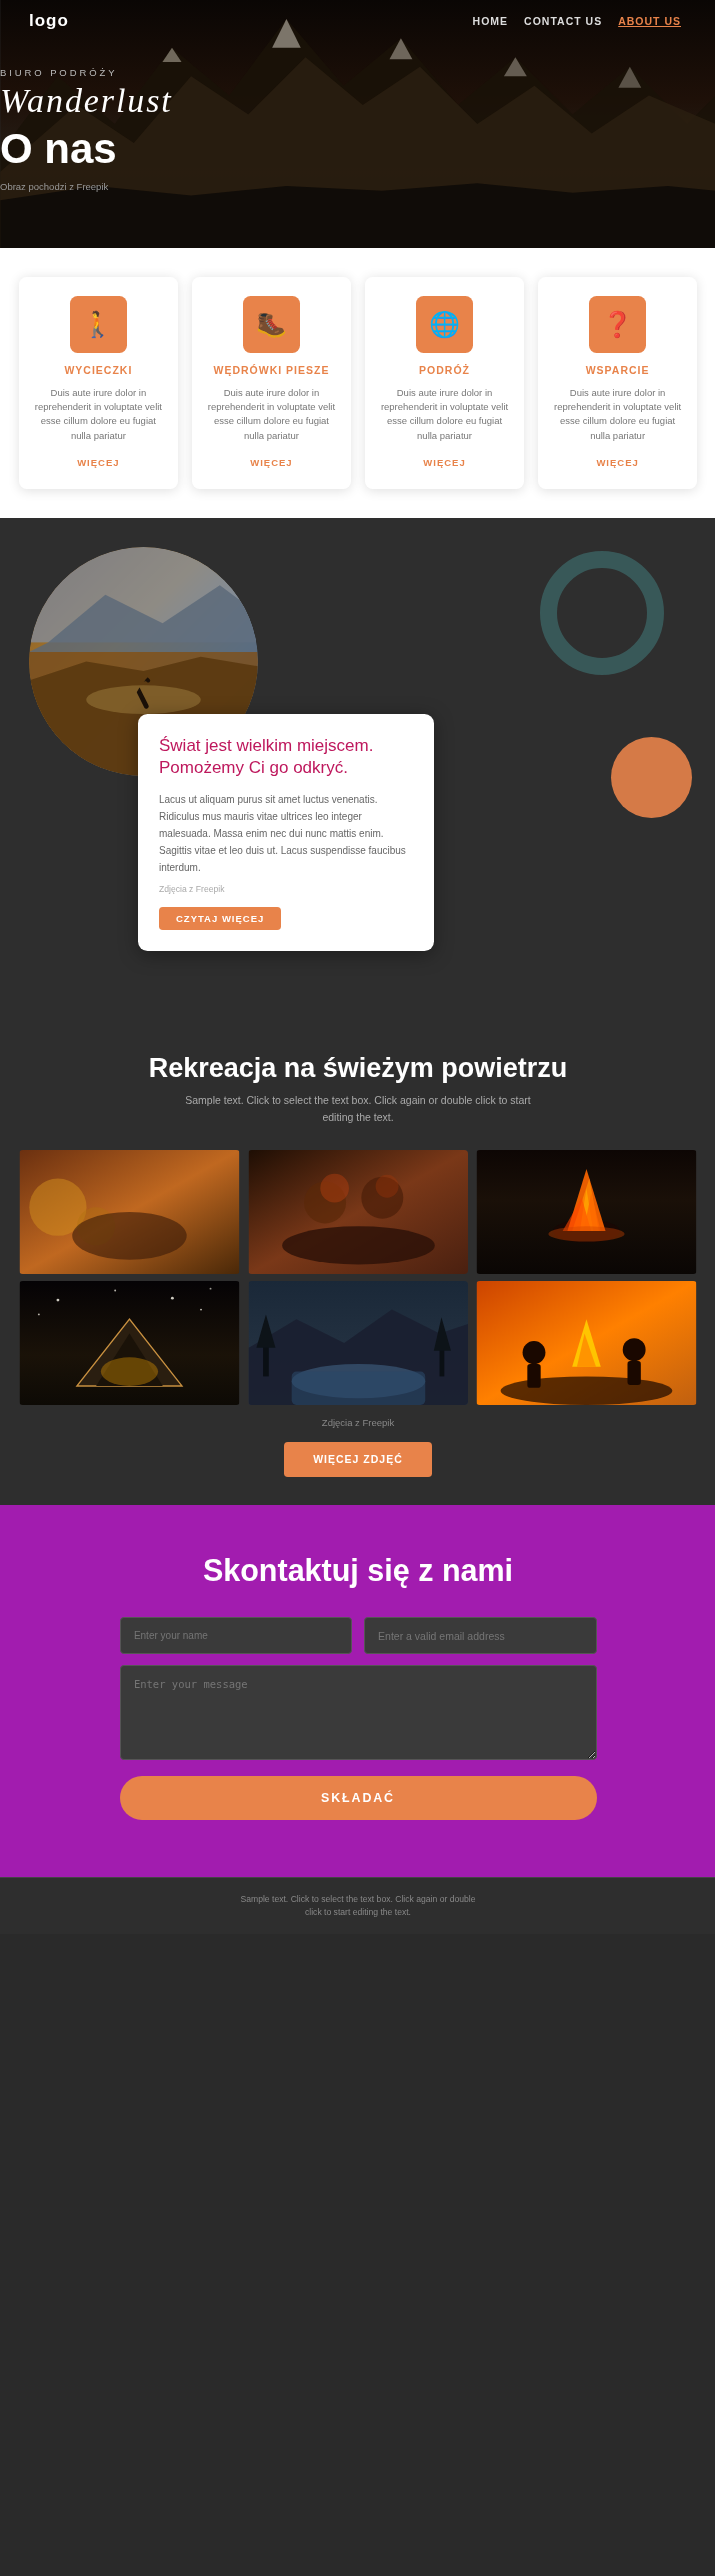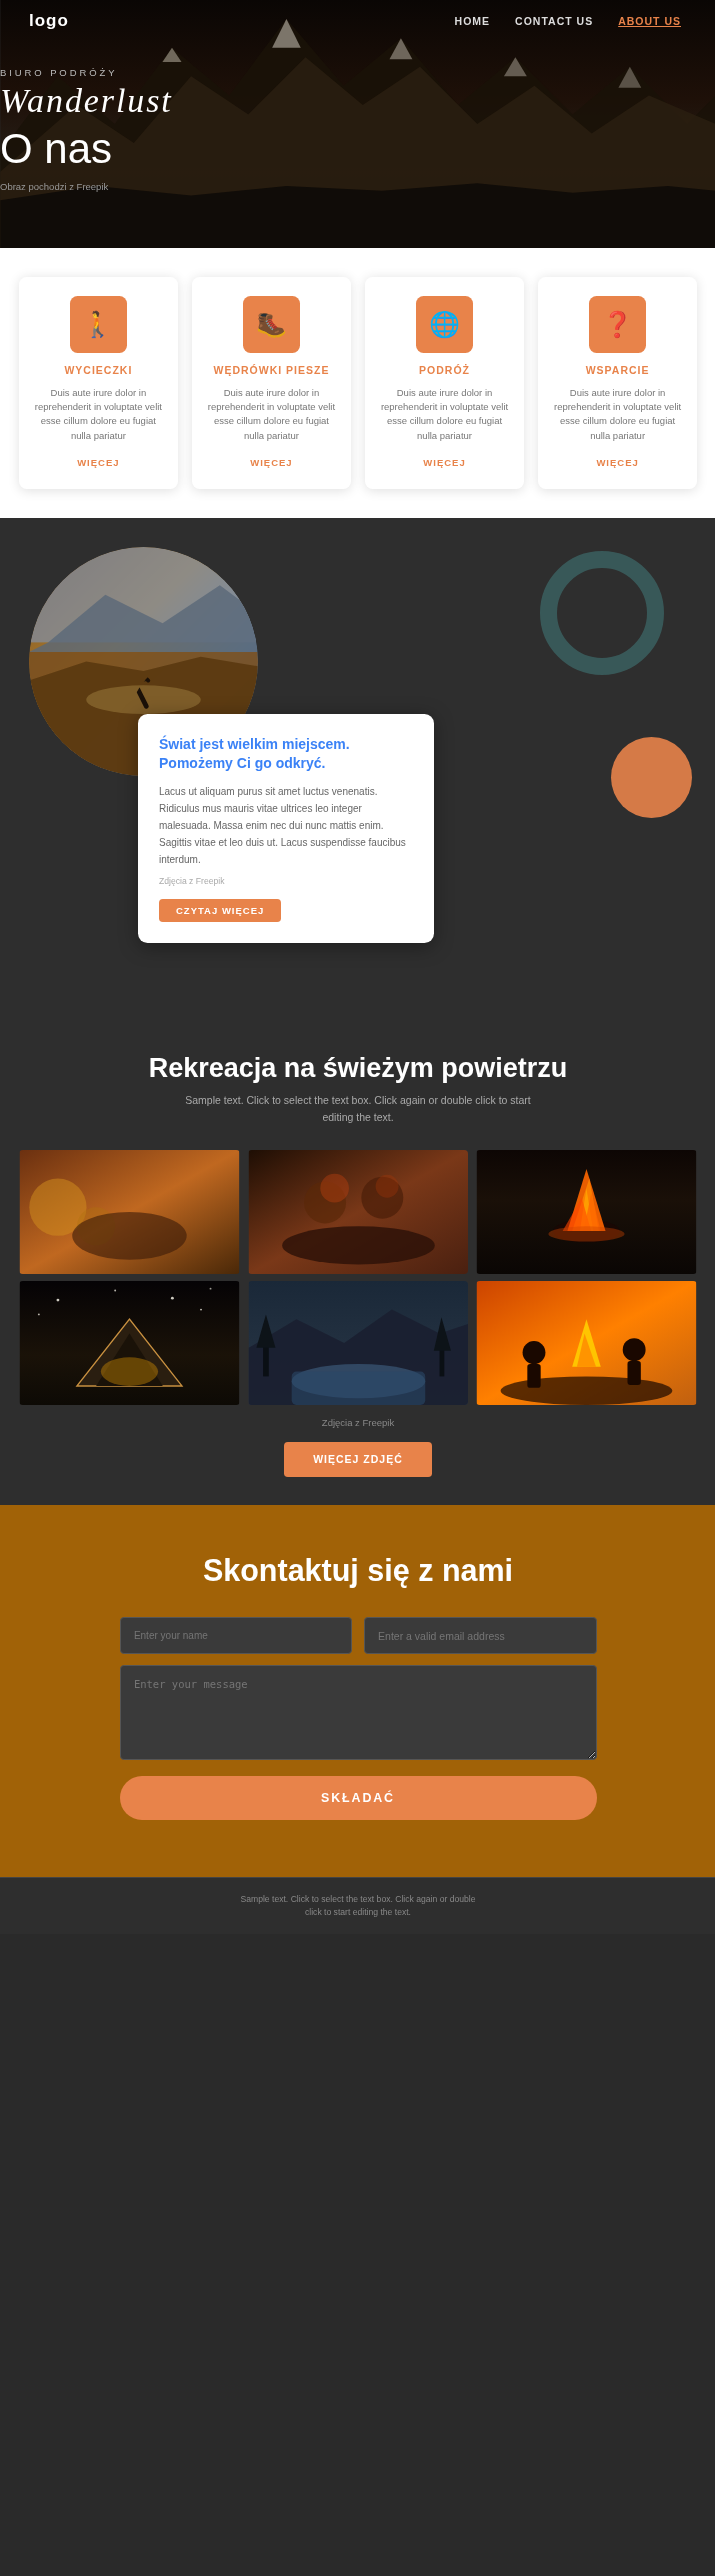"HOME" div { gap: 25px -> 16px }
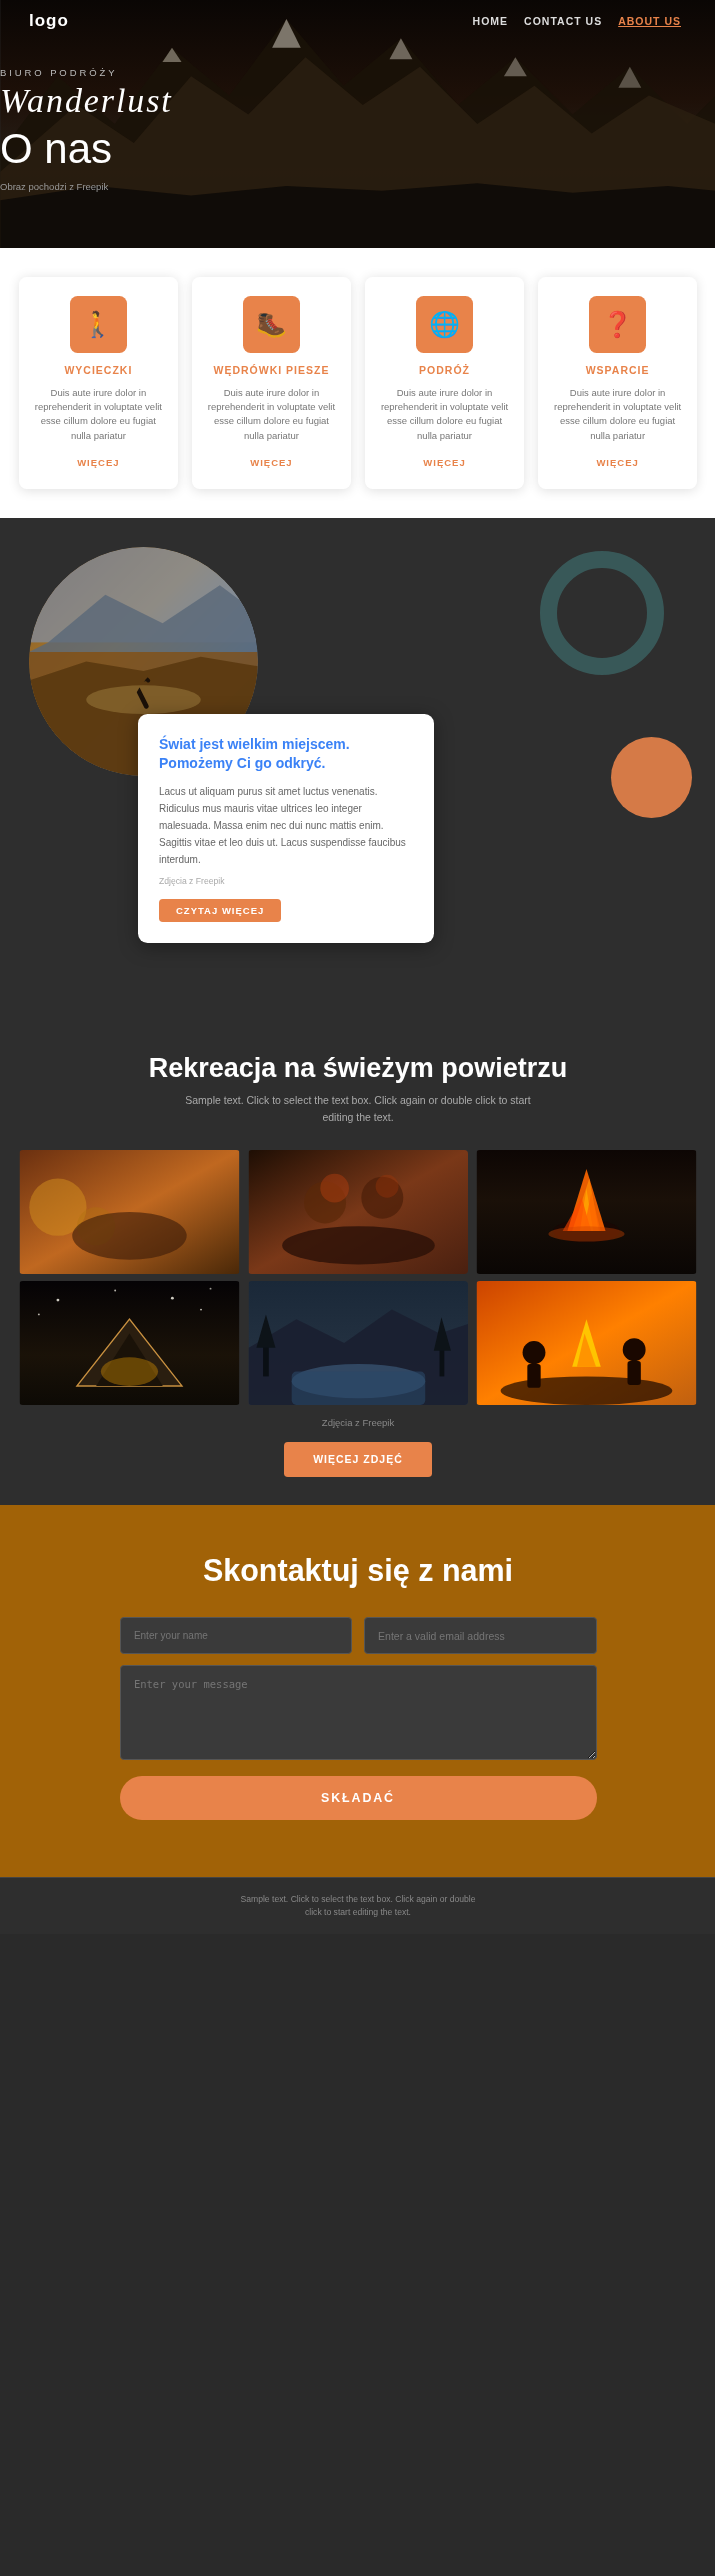"O nas" div { font-weight: 400 -> 700 }
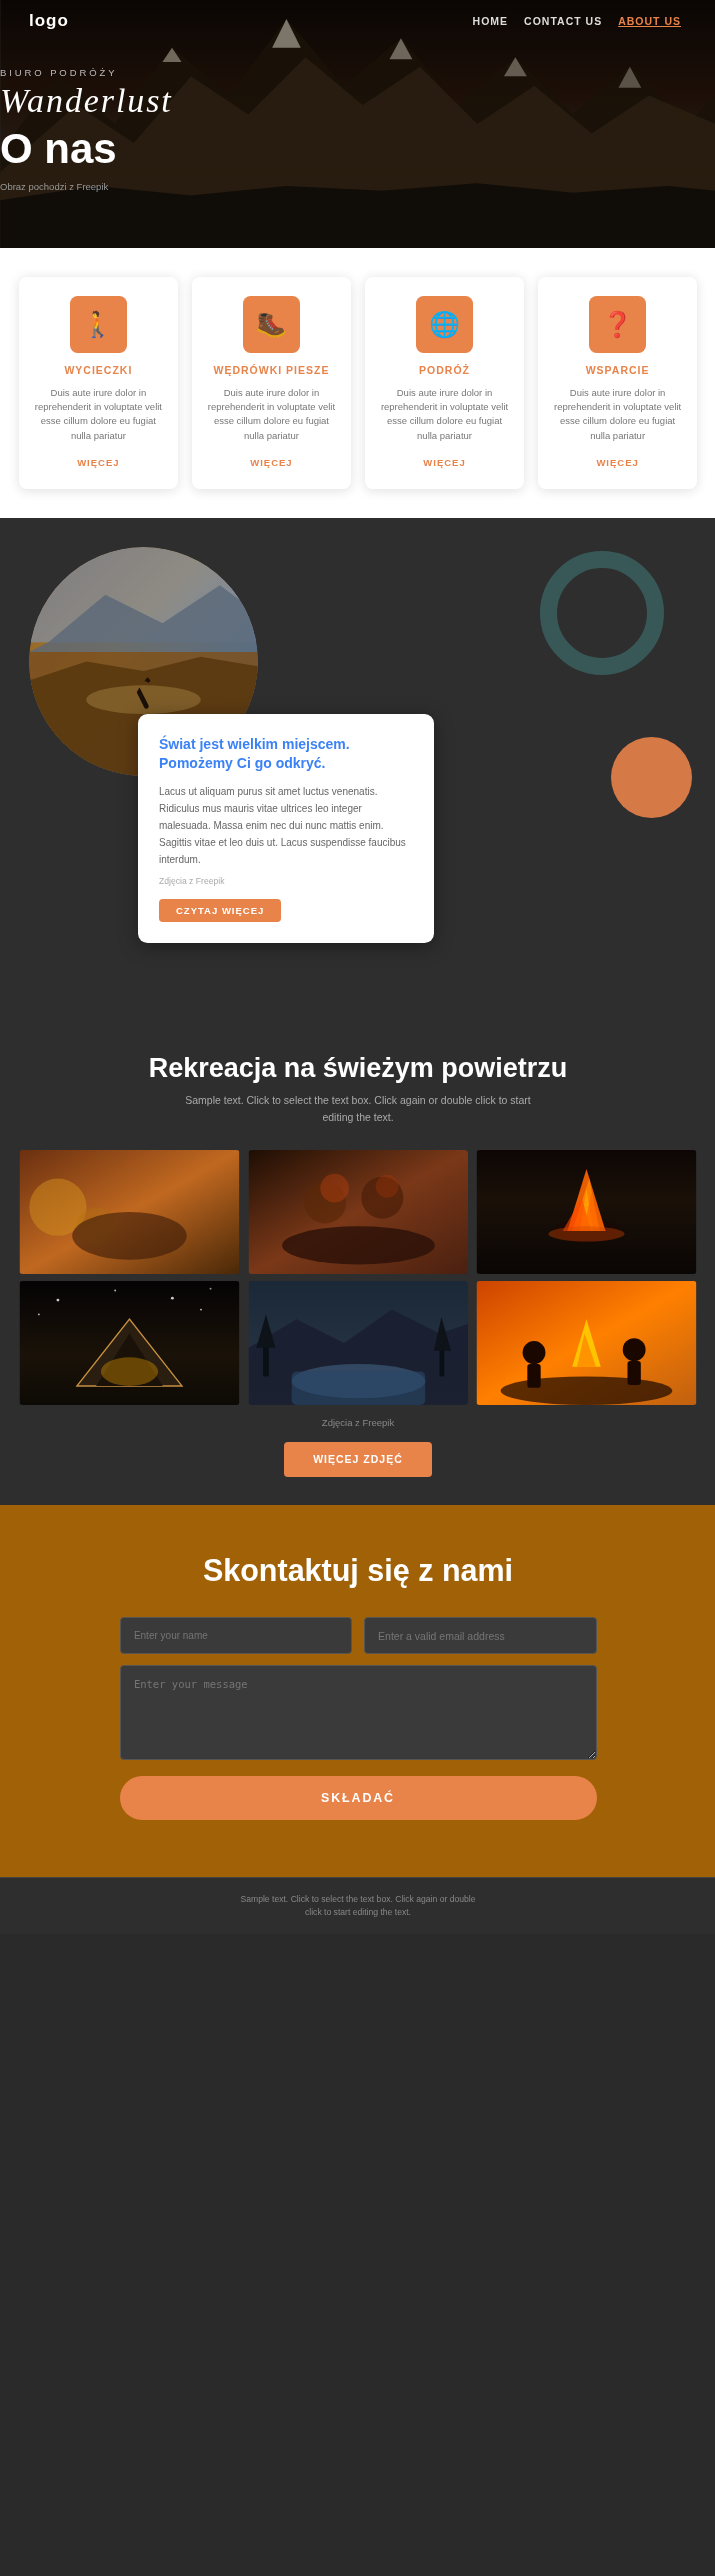"Świat jest wielkim miejscem. Pomożemy" div { color: #3b82f6 -> #be185d; font-size: 14px -> 17px; font-weight: 700 -> 400 }
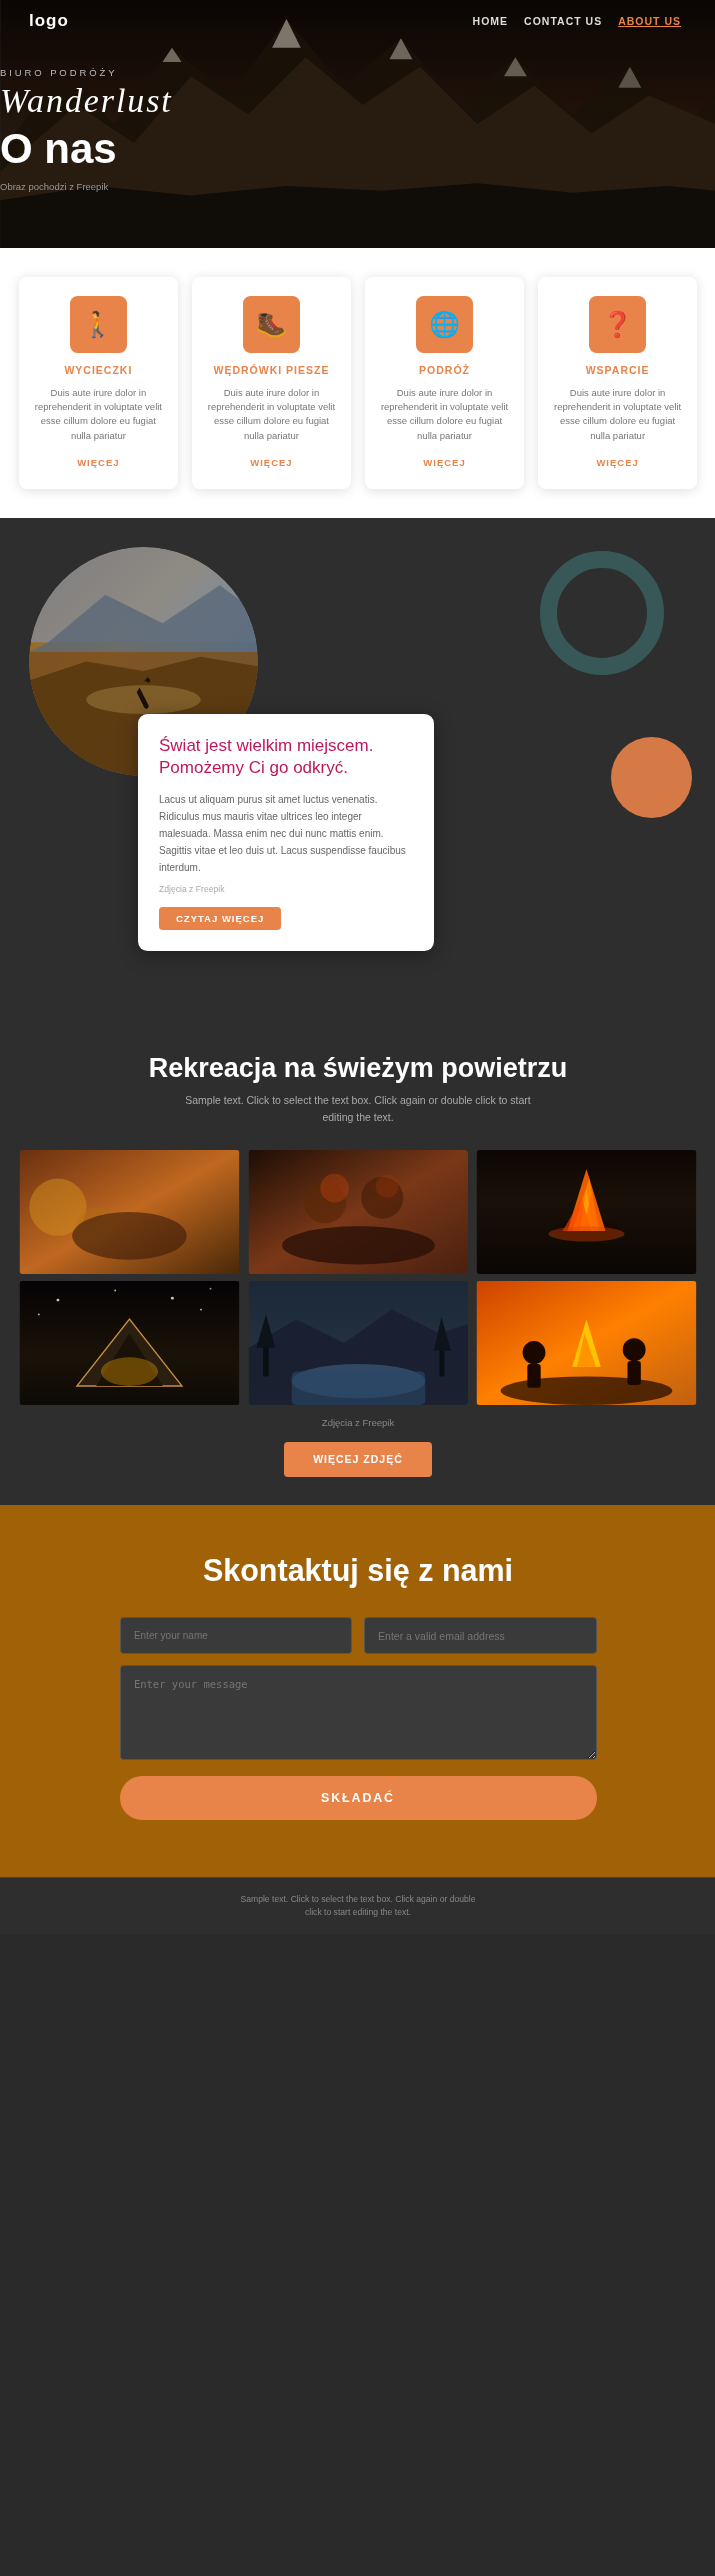"Skontaktuj się z nami" section { background: #a16207 -> #a21caf }
